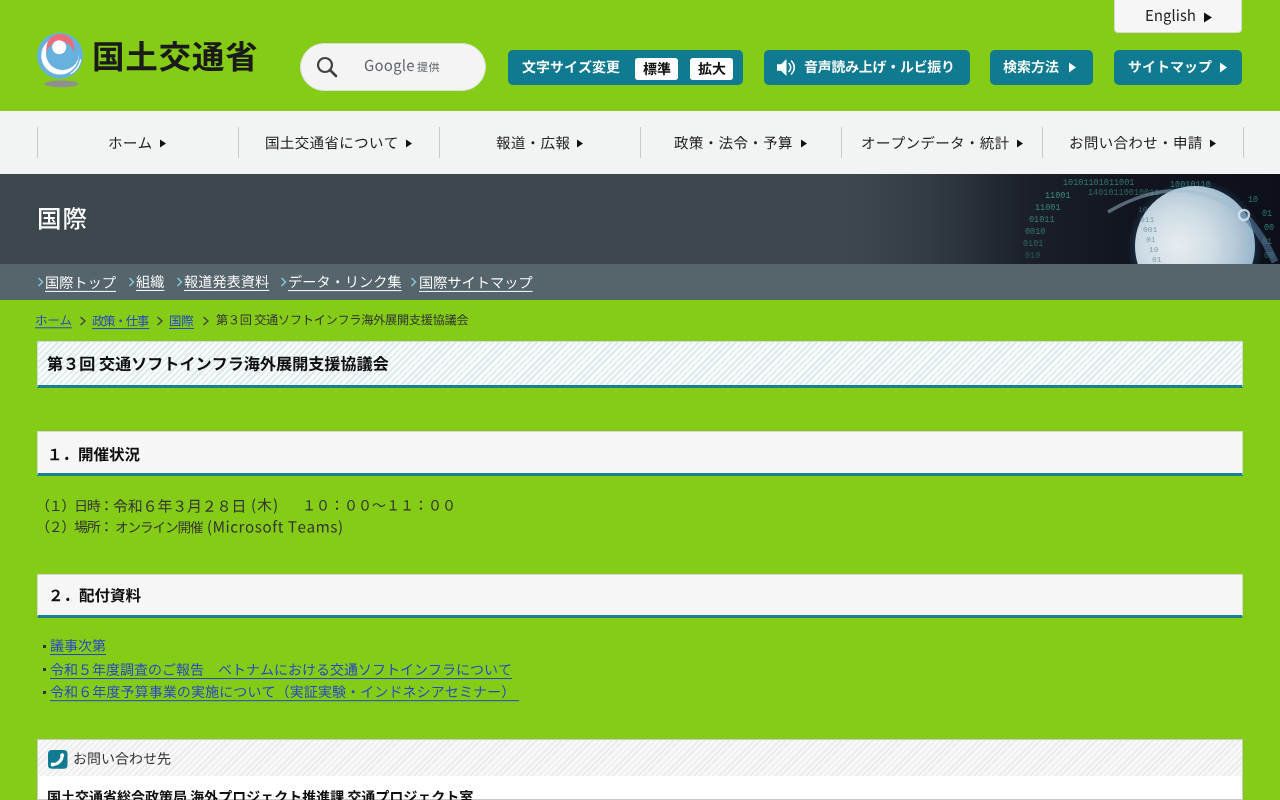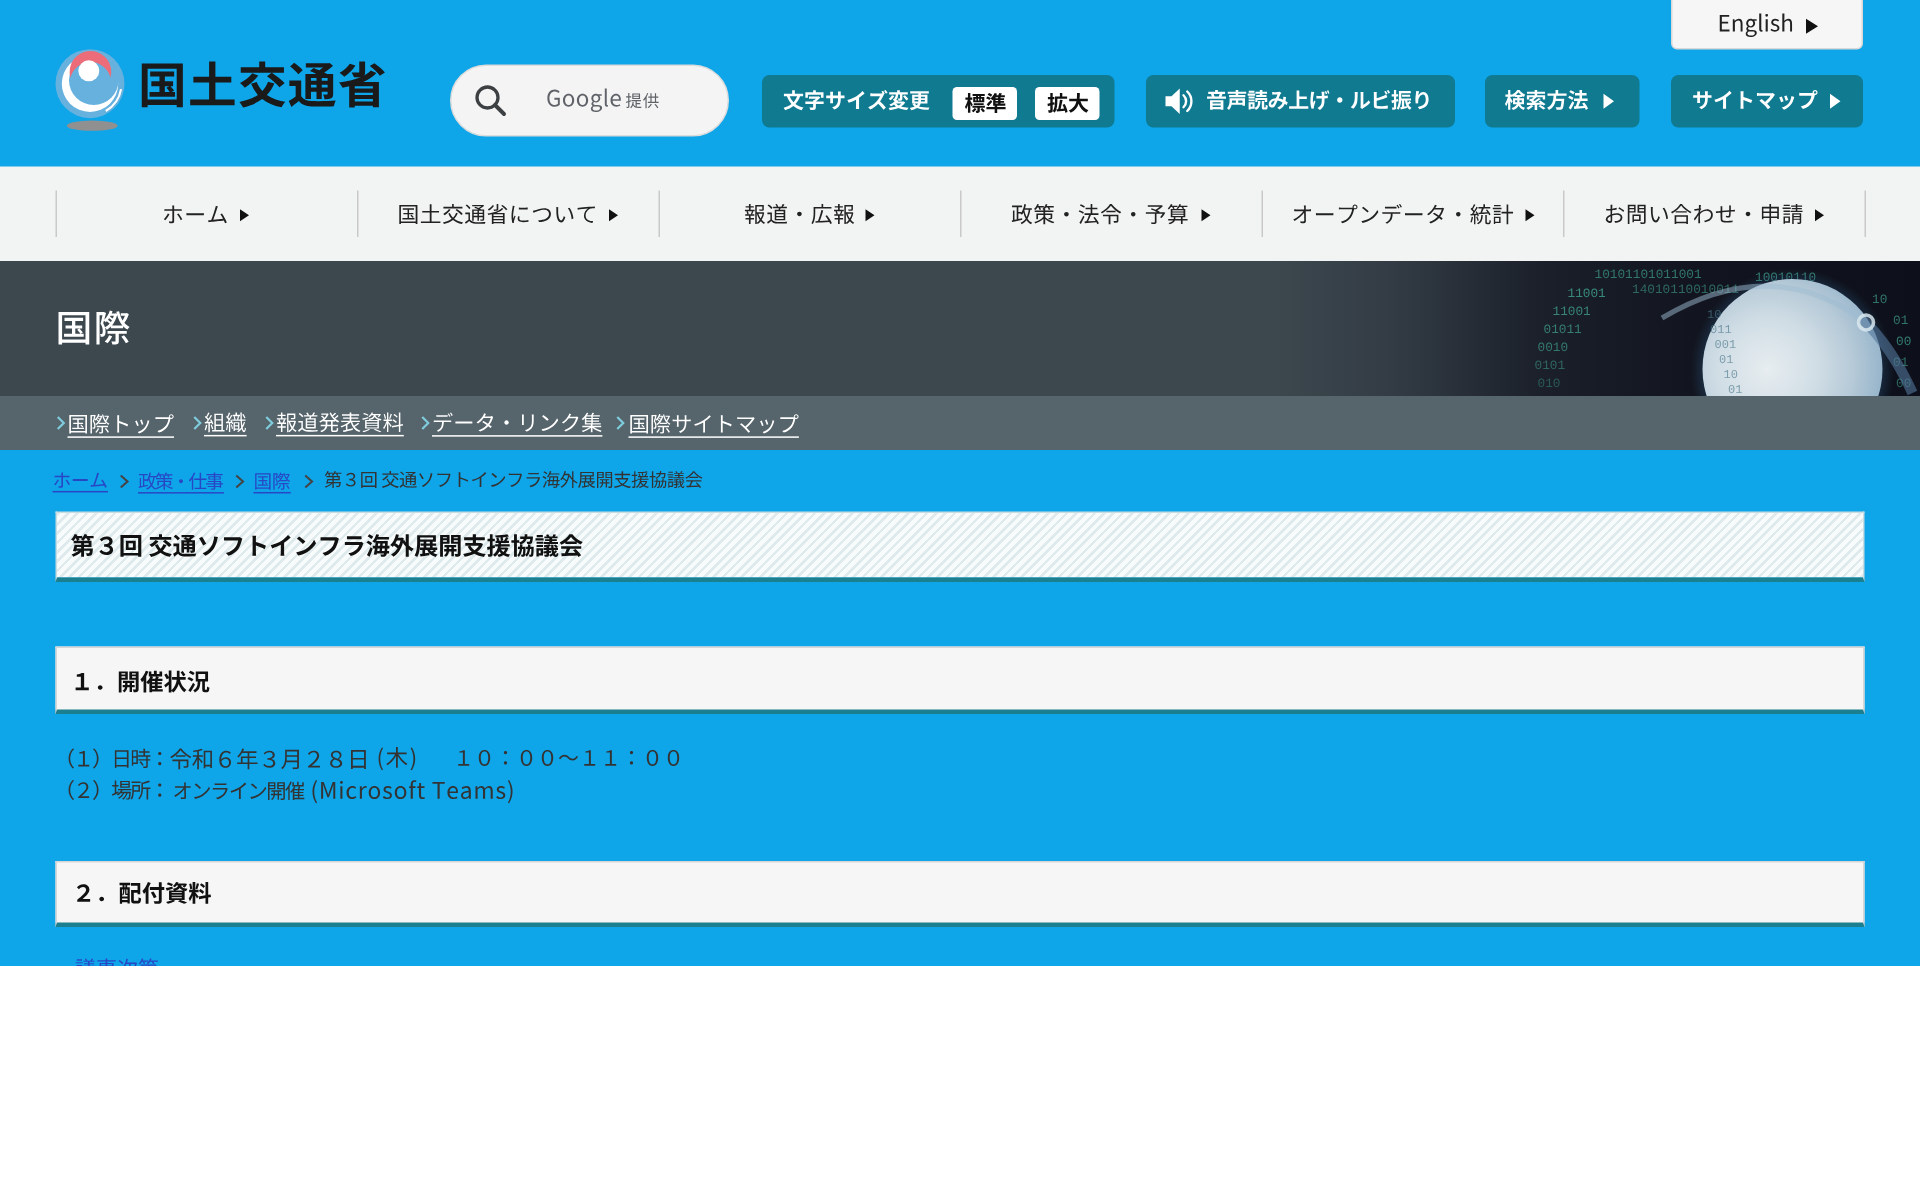"10101101011001" #stage { background: #0ea5e9 -> #84cc16; height: 644px -> 800px }
